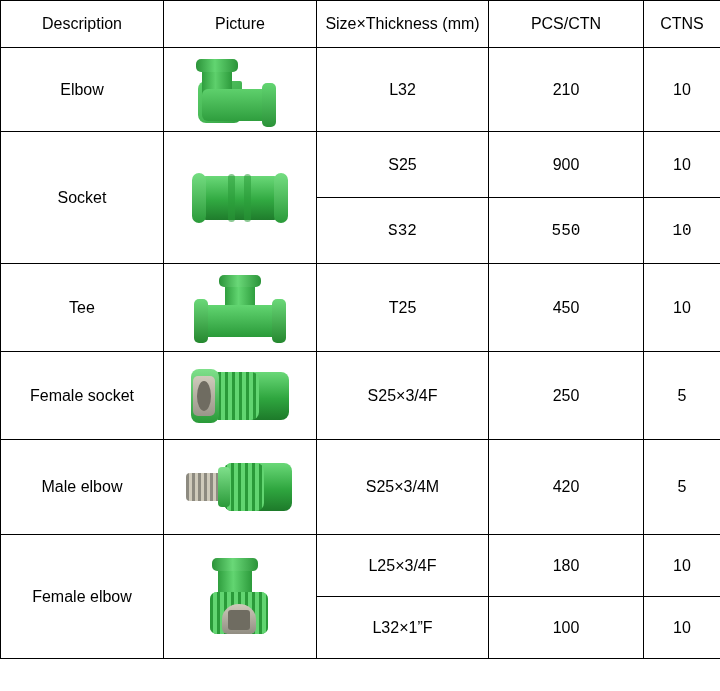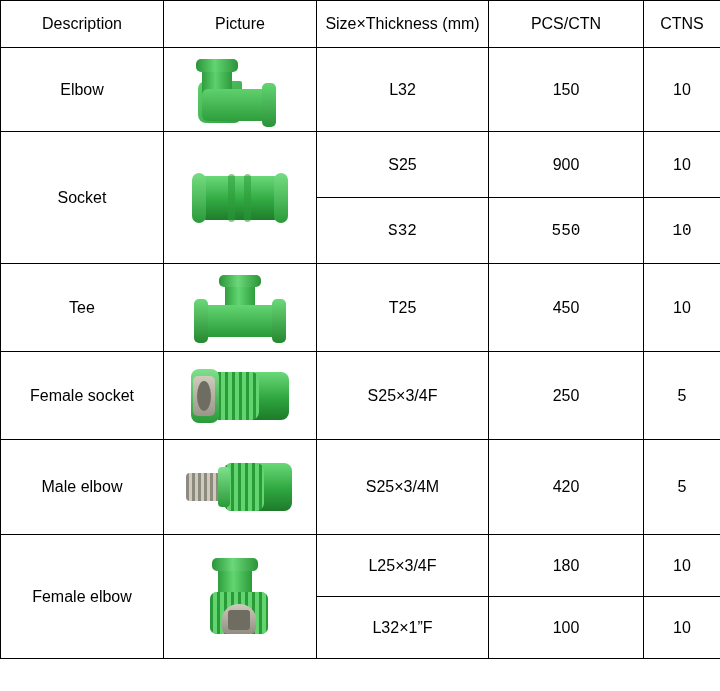"150" td { text: 150 -> 210 }
